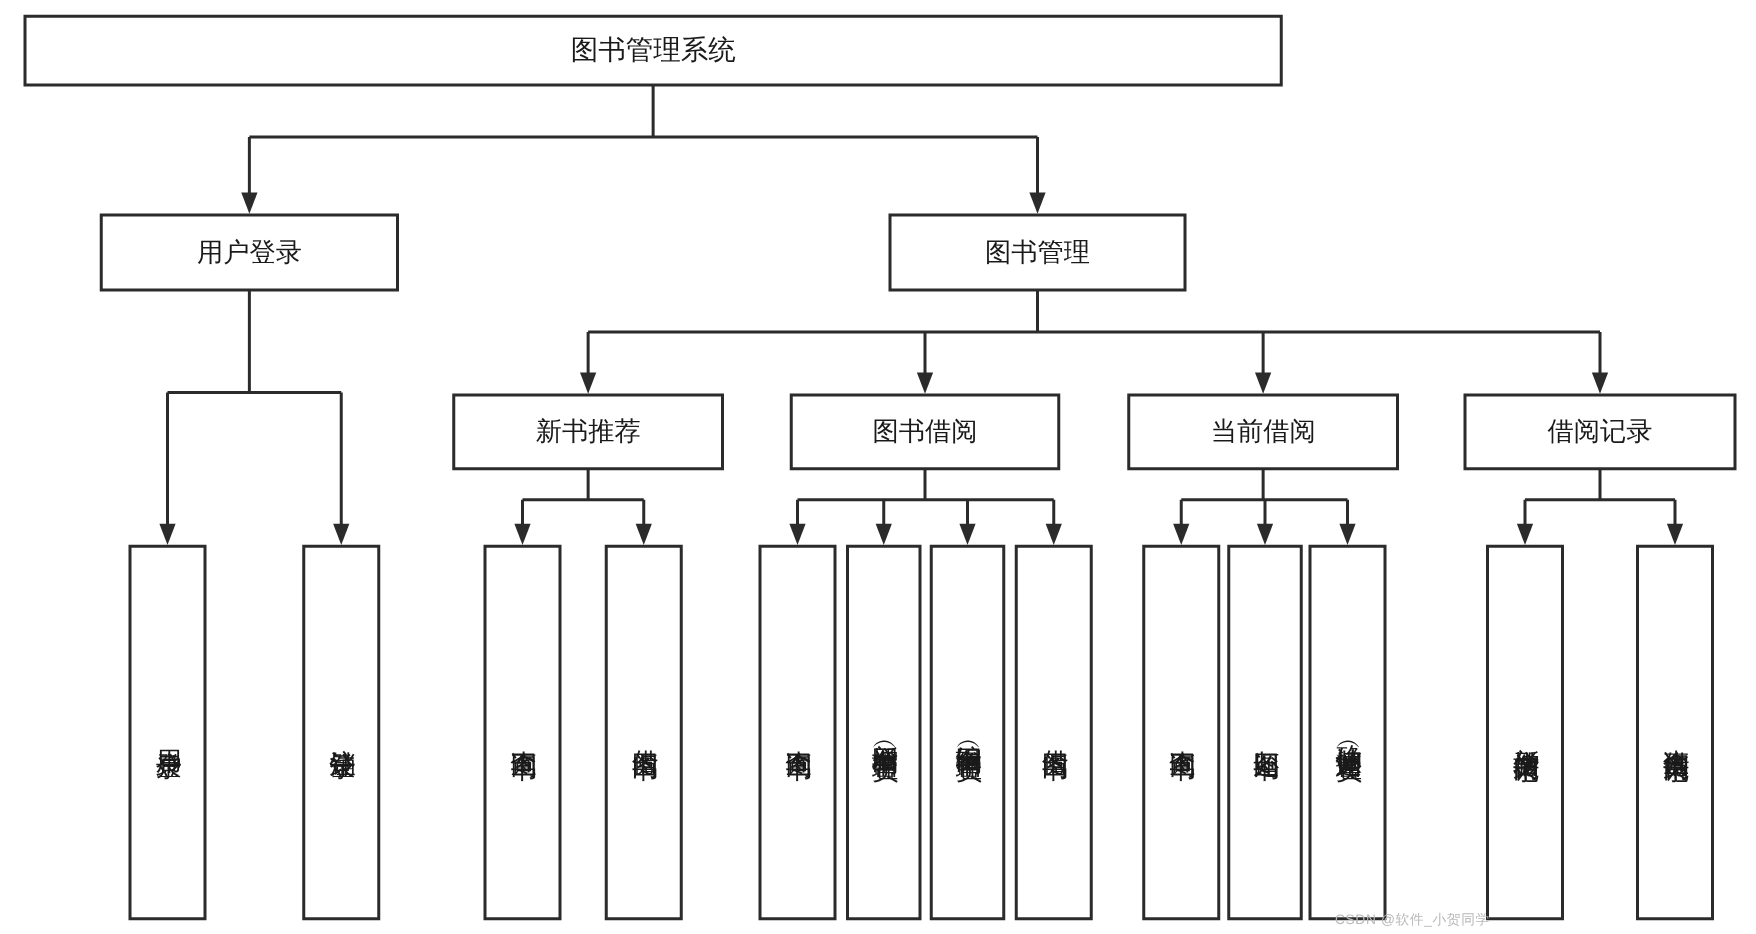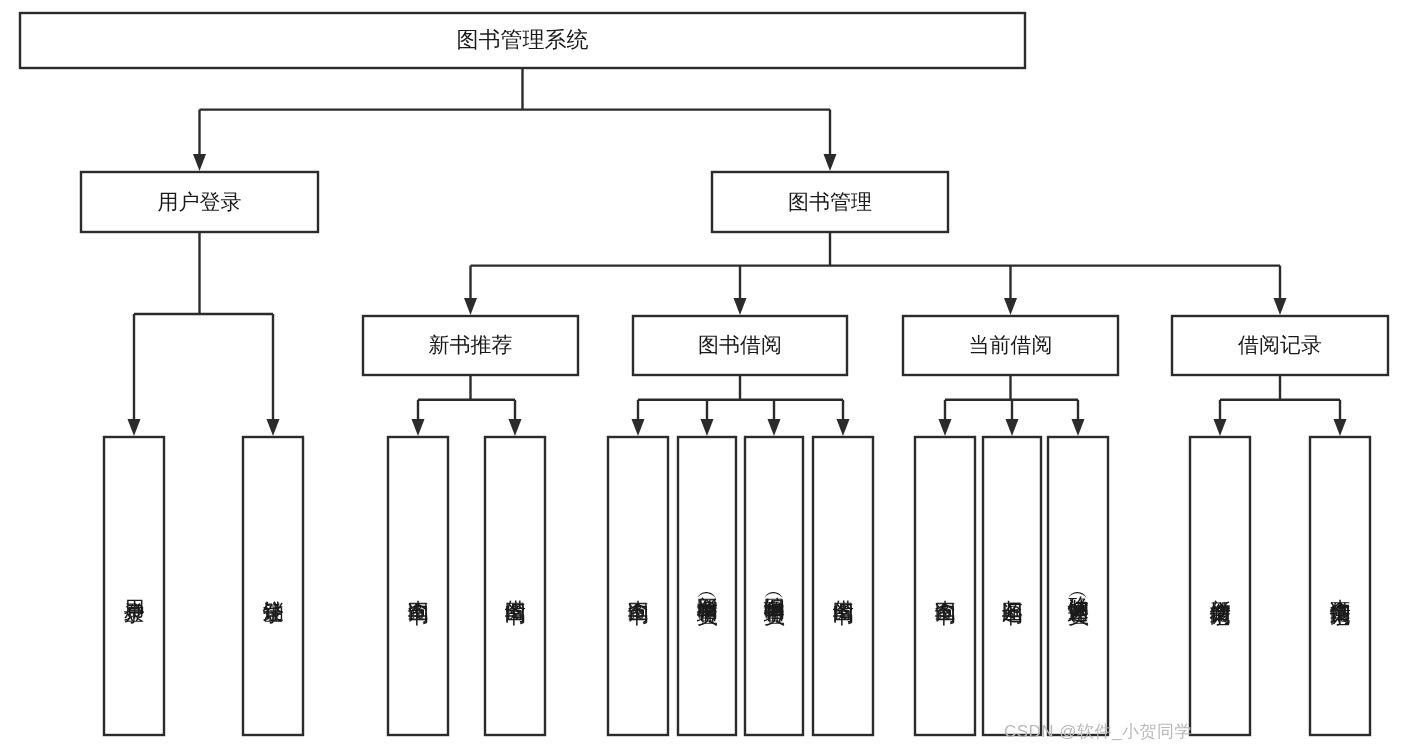"CSDN @软件_小贺同学" .watermark { font-size: 17px -> 11px }
